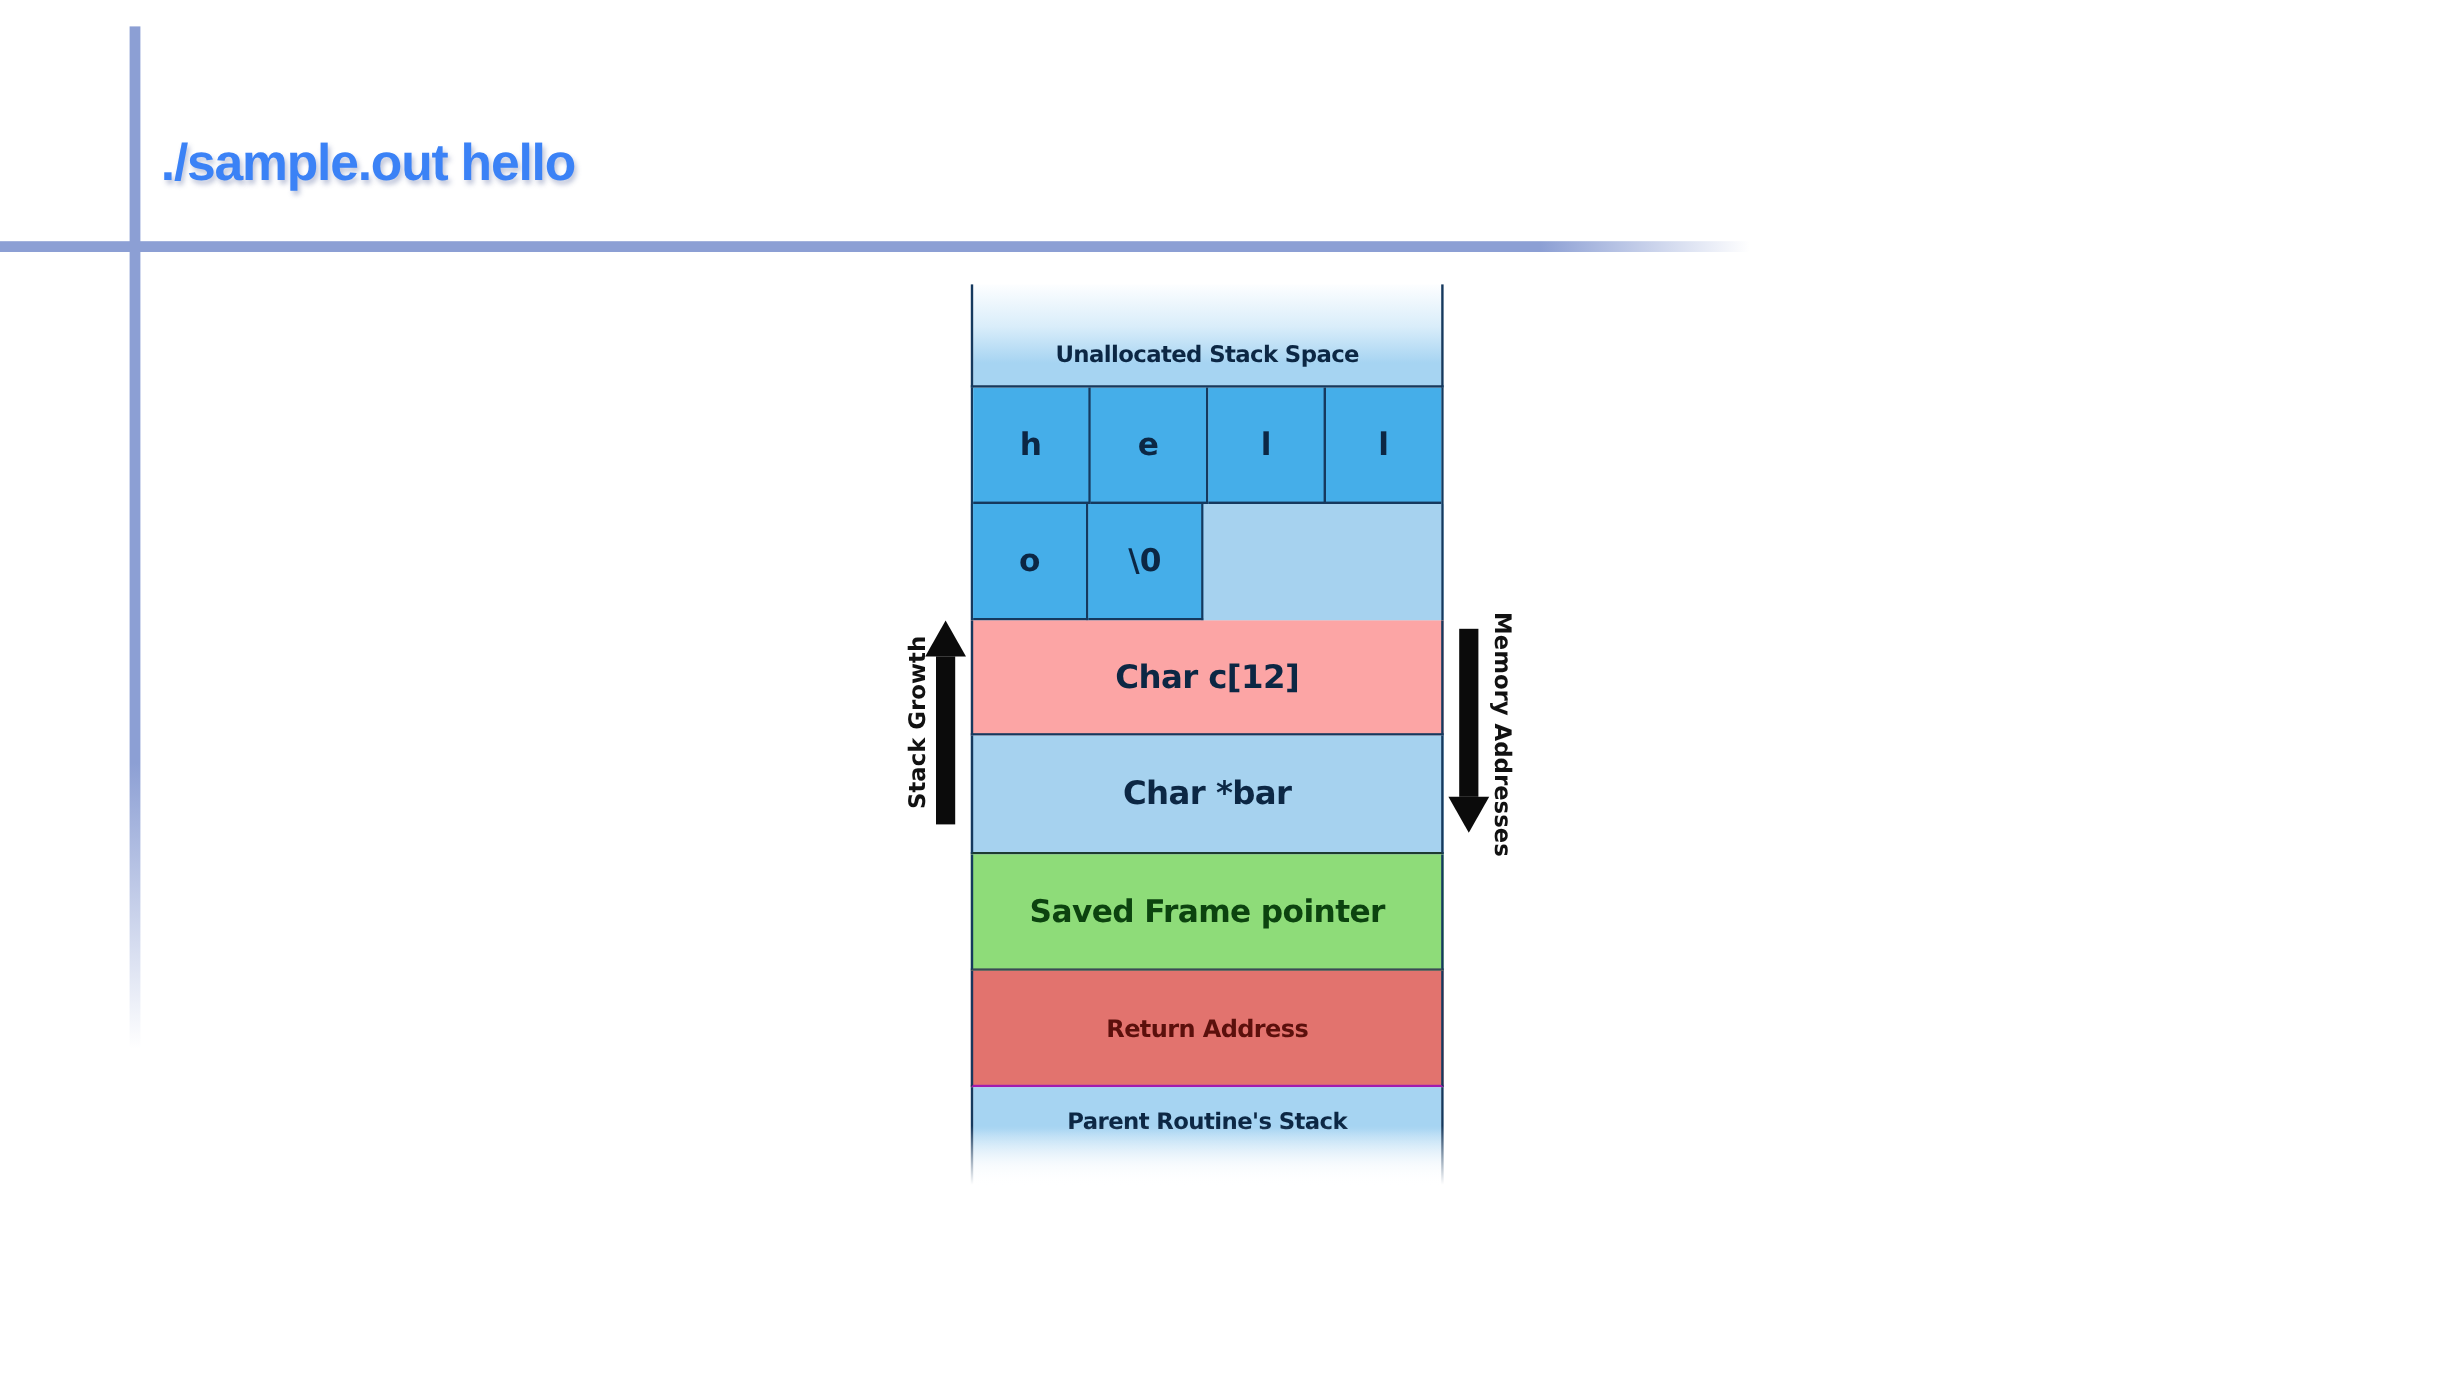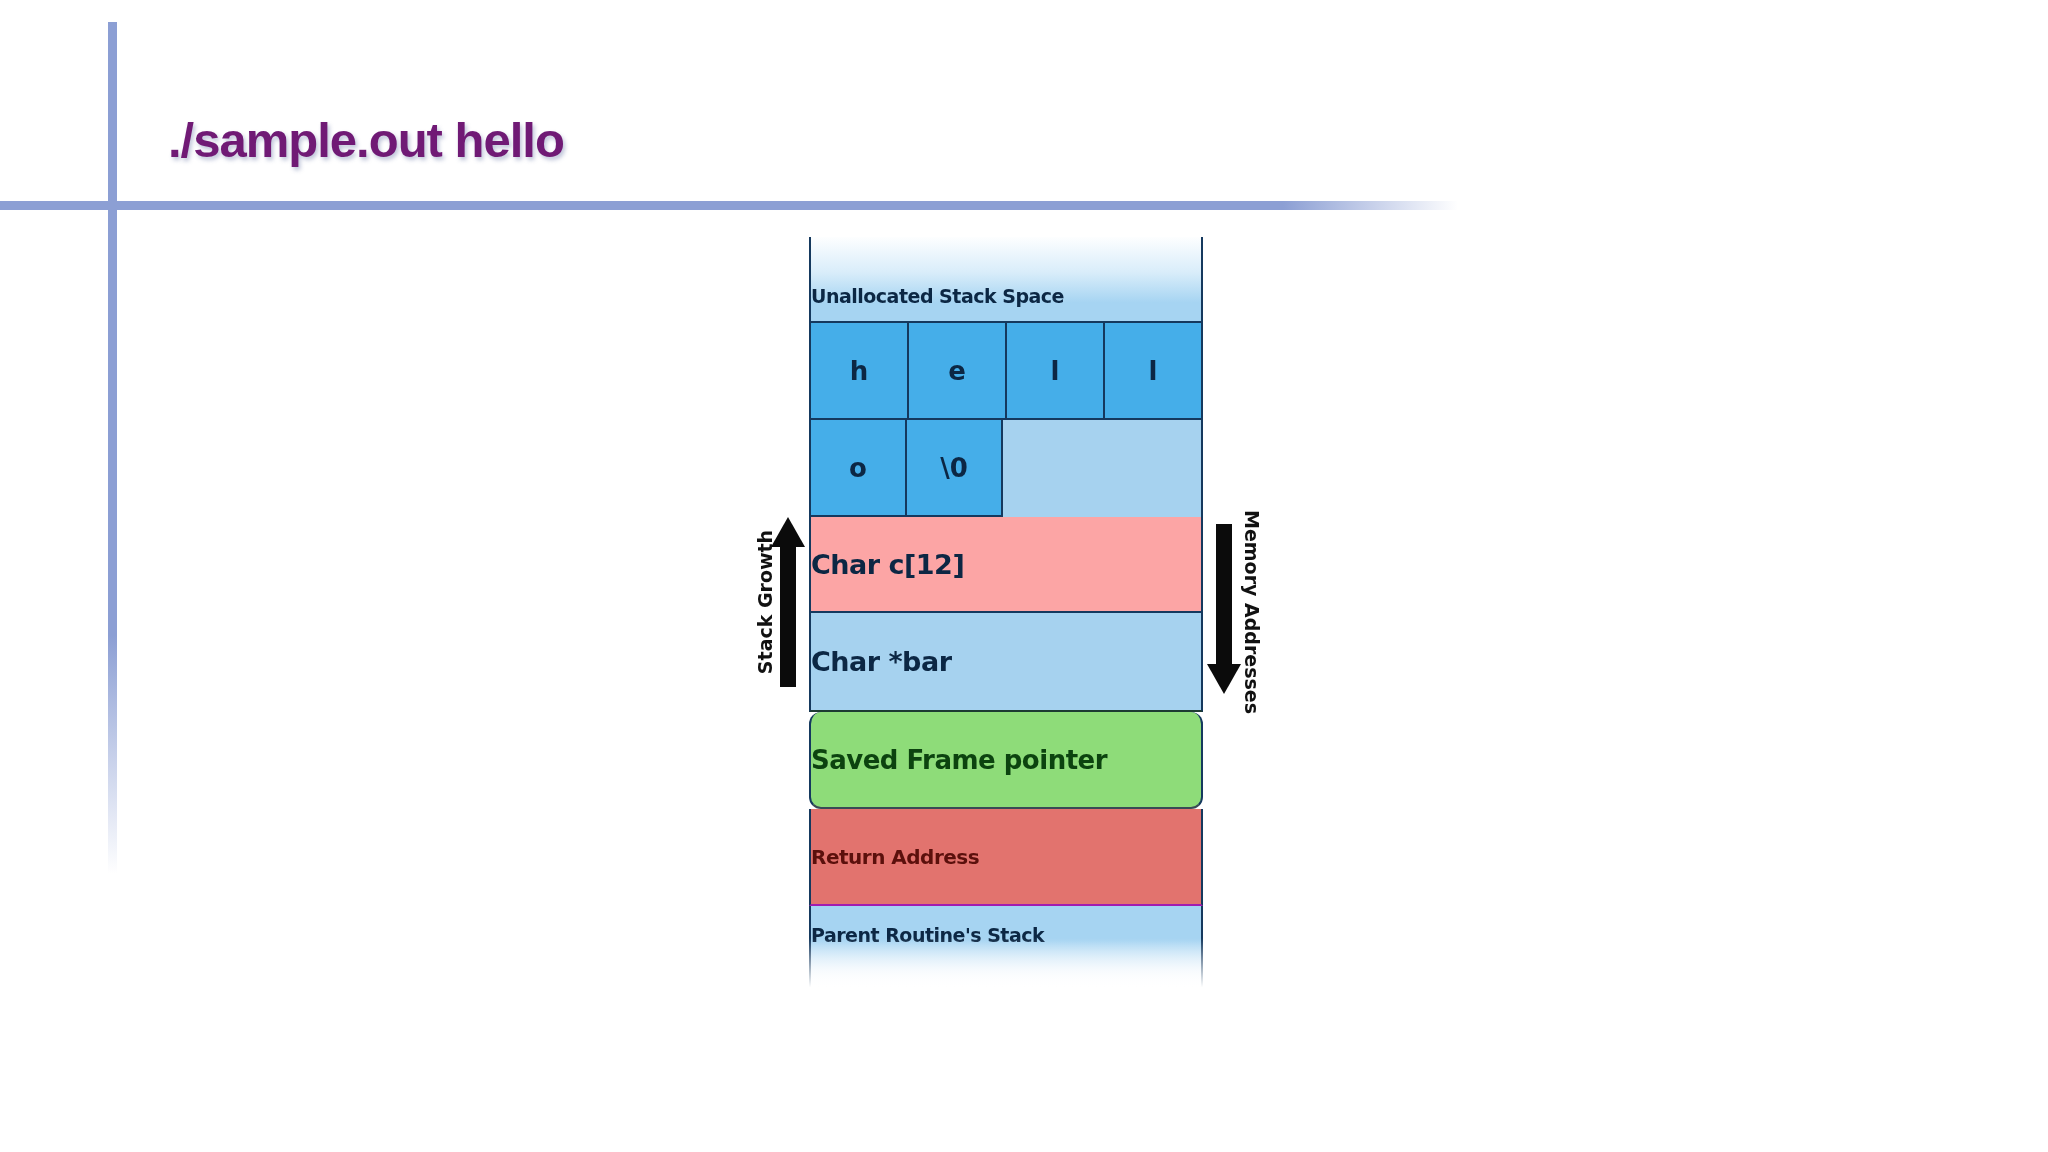"./sample.out hello" .title { color: #701a75 -> #3b82f6; font-size: 49px -> 43px; margin-left: 34px -> none }
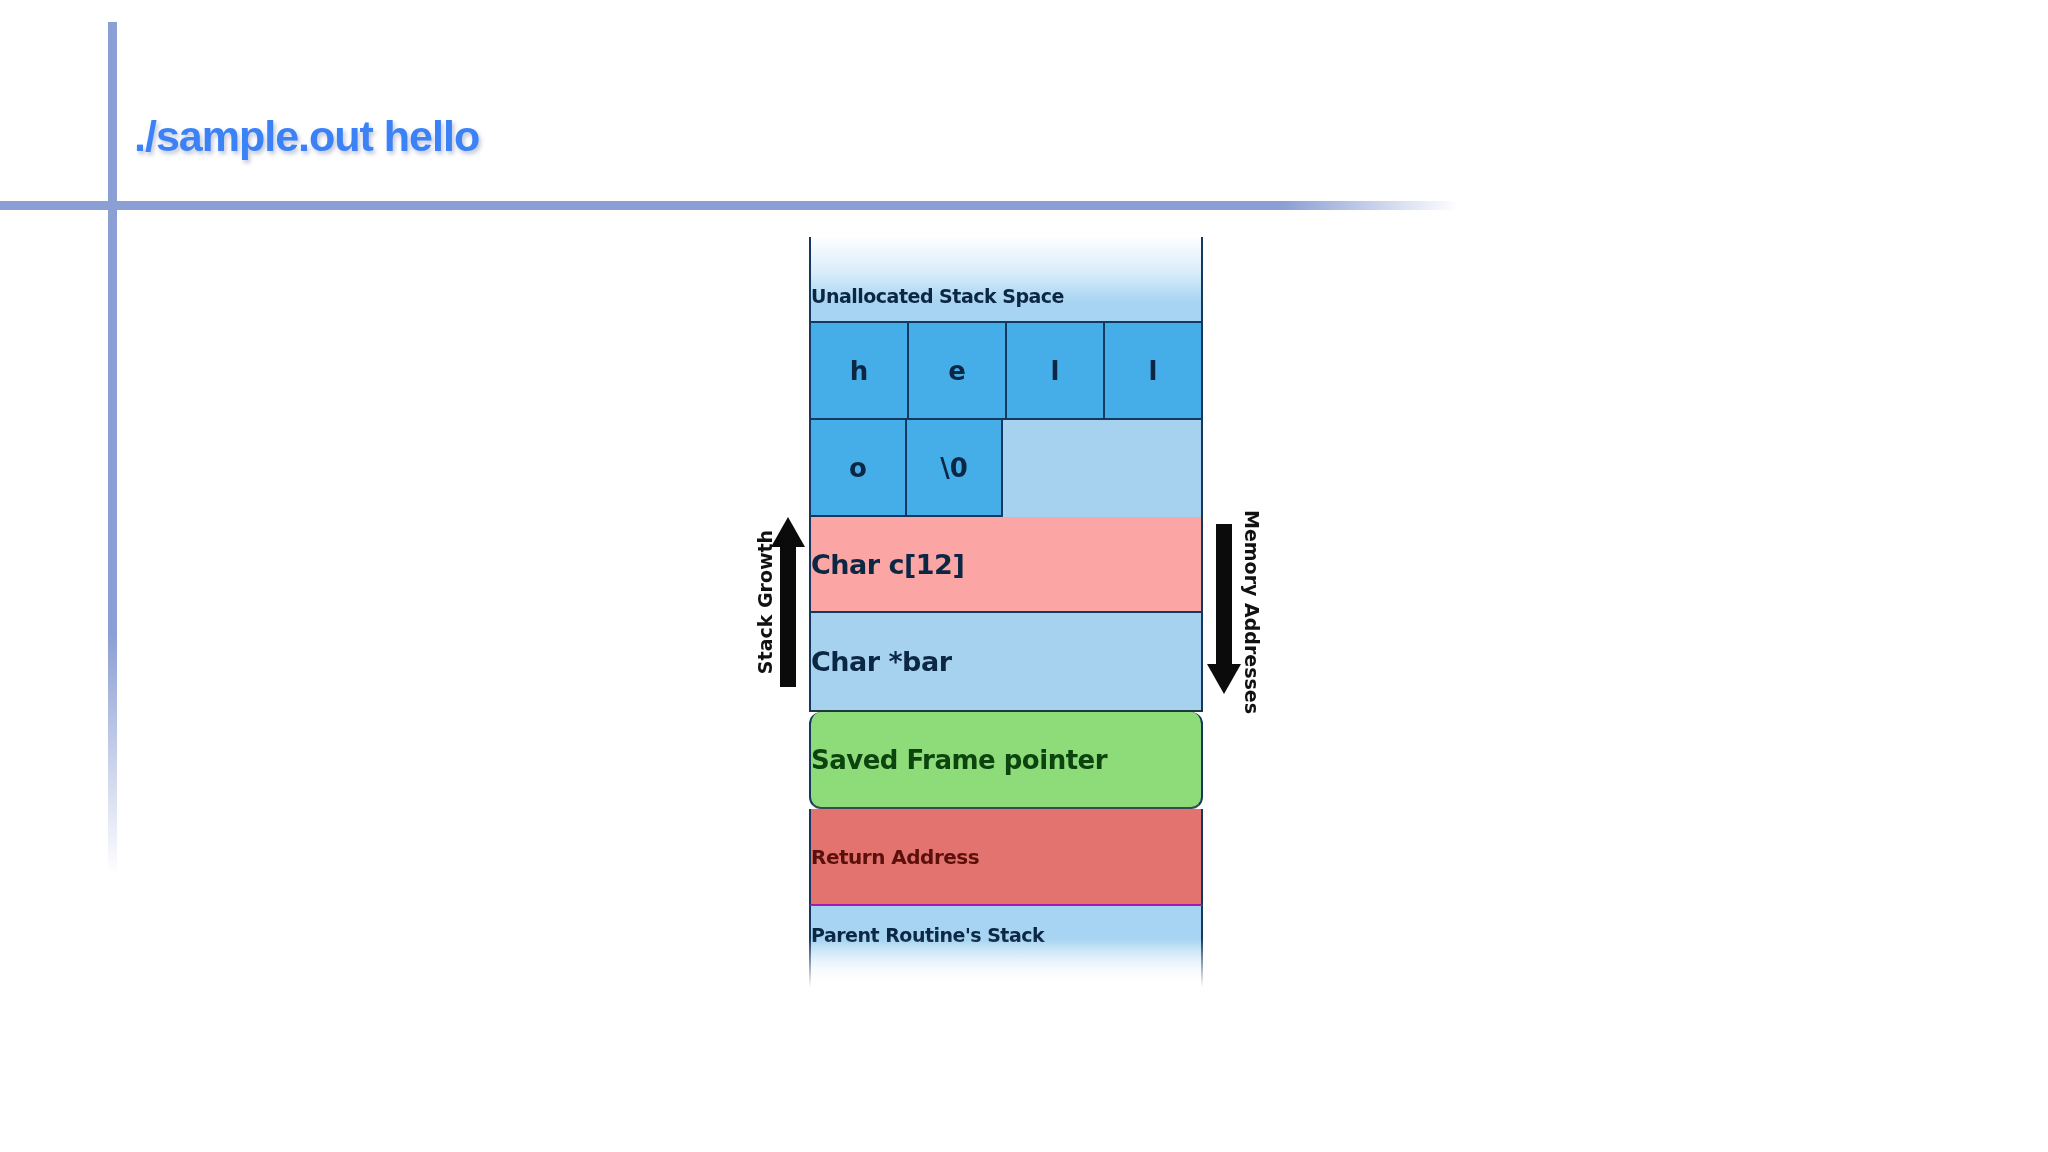"Unallocated Stack Space" .sec { justify-content: none -> center }
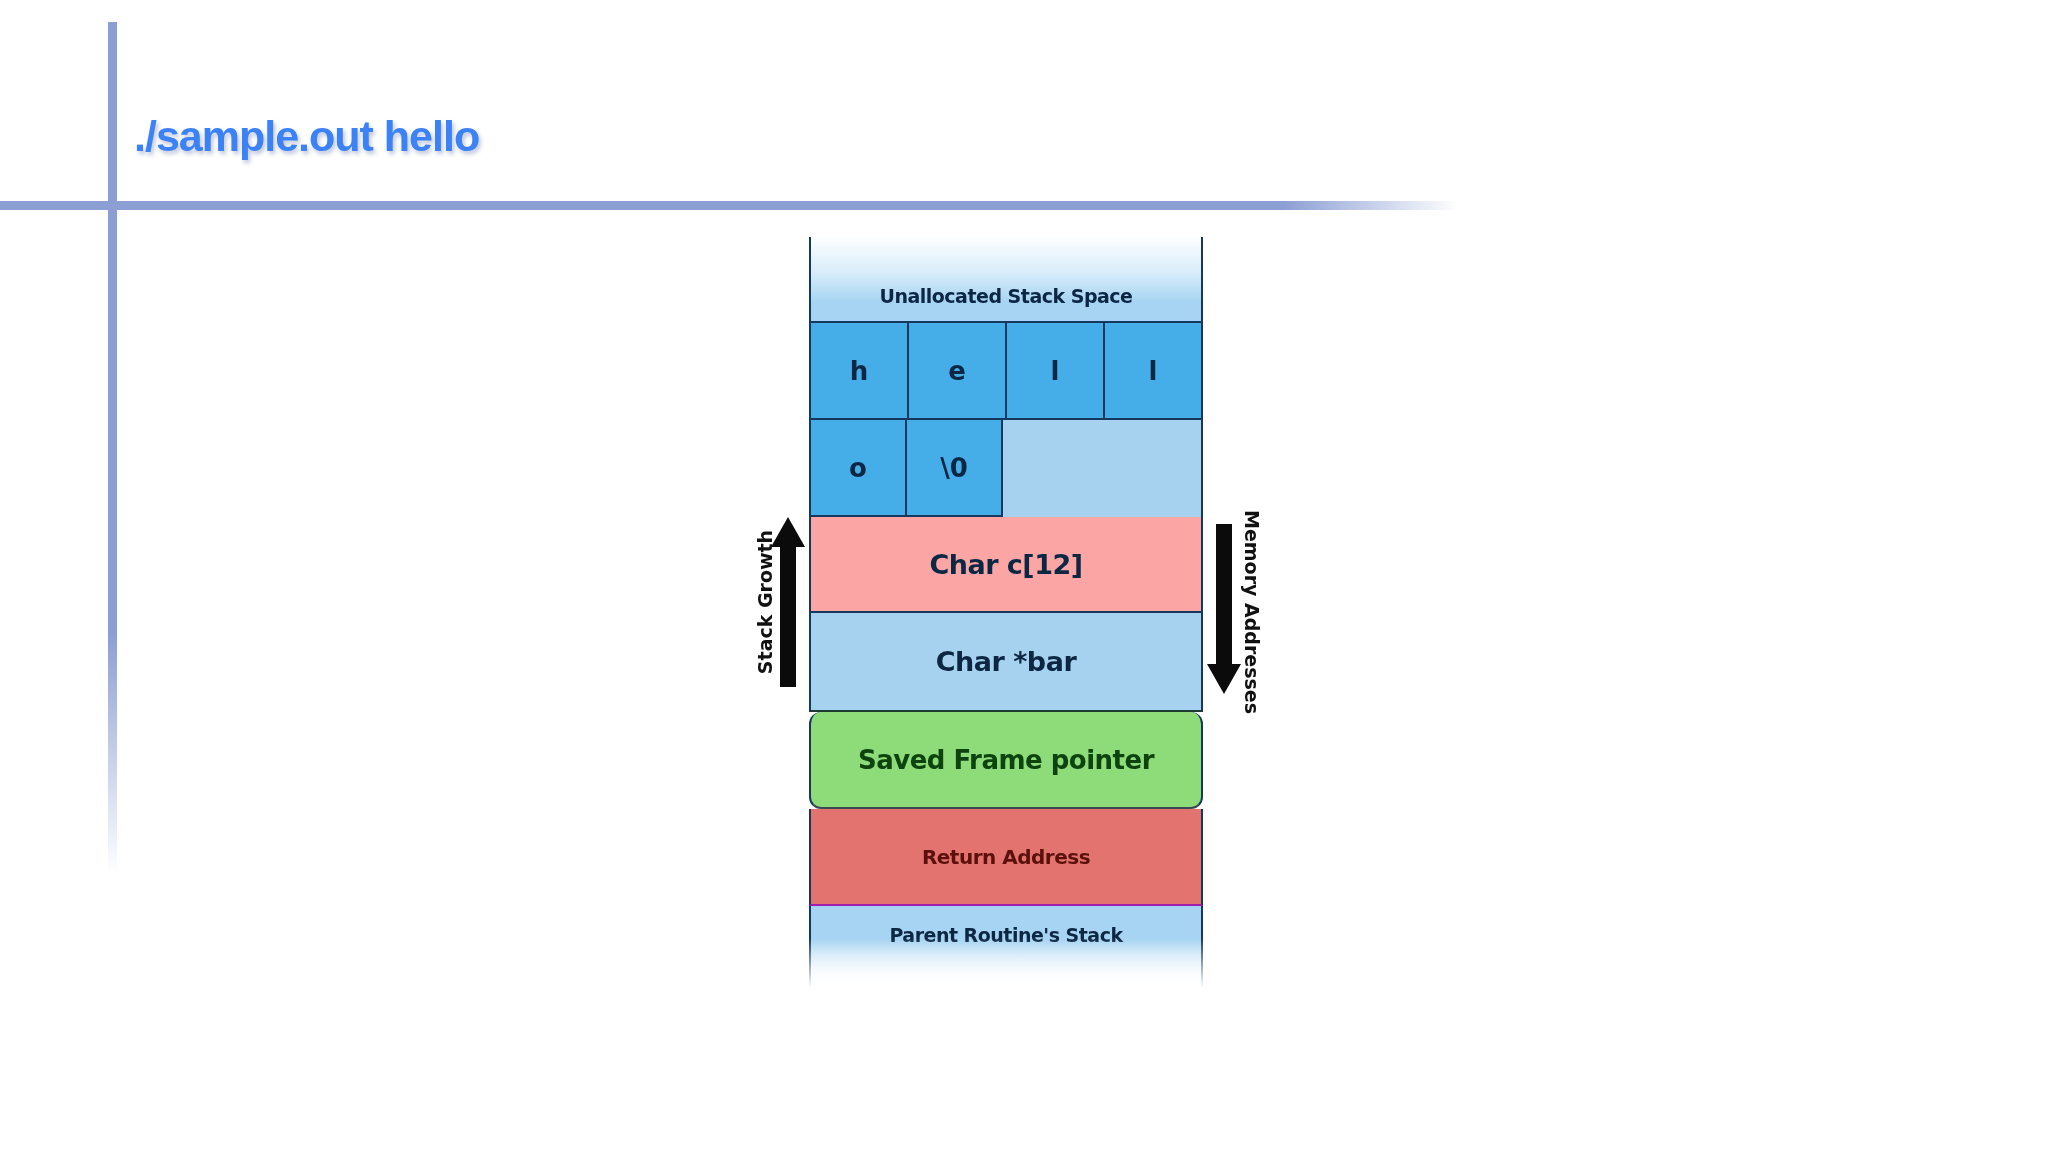"Saved Frame pointer" .sec.green { border-radius: 12px -> none }
